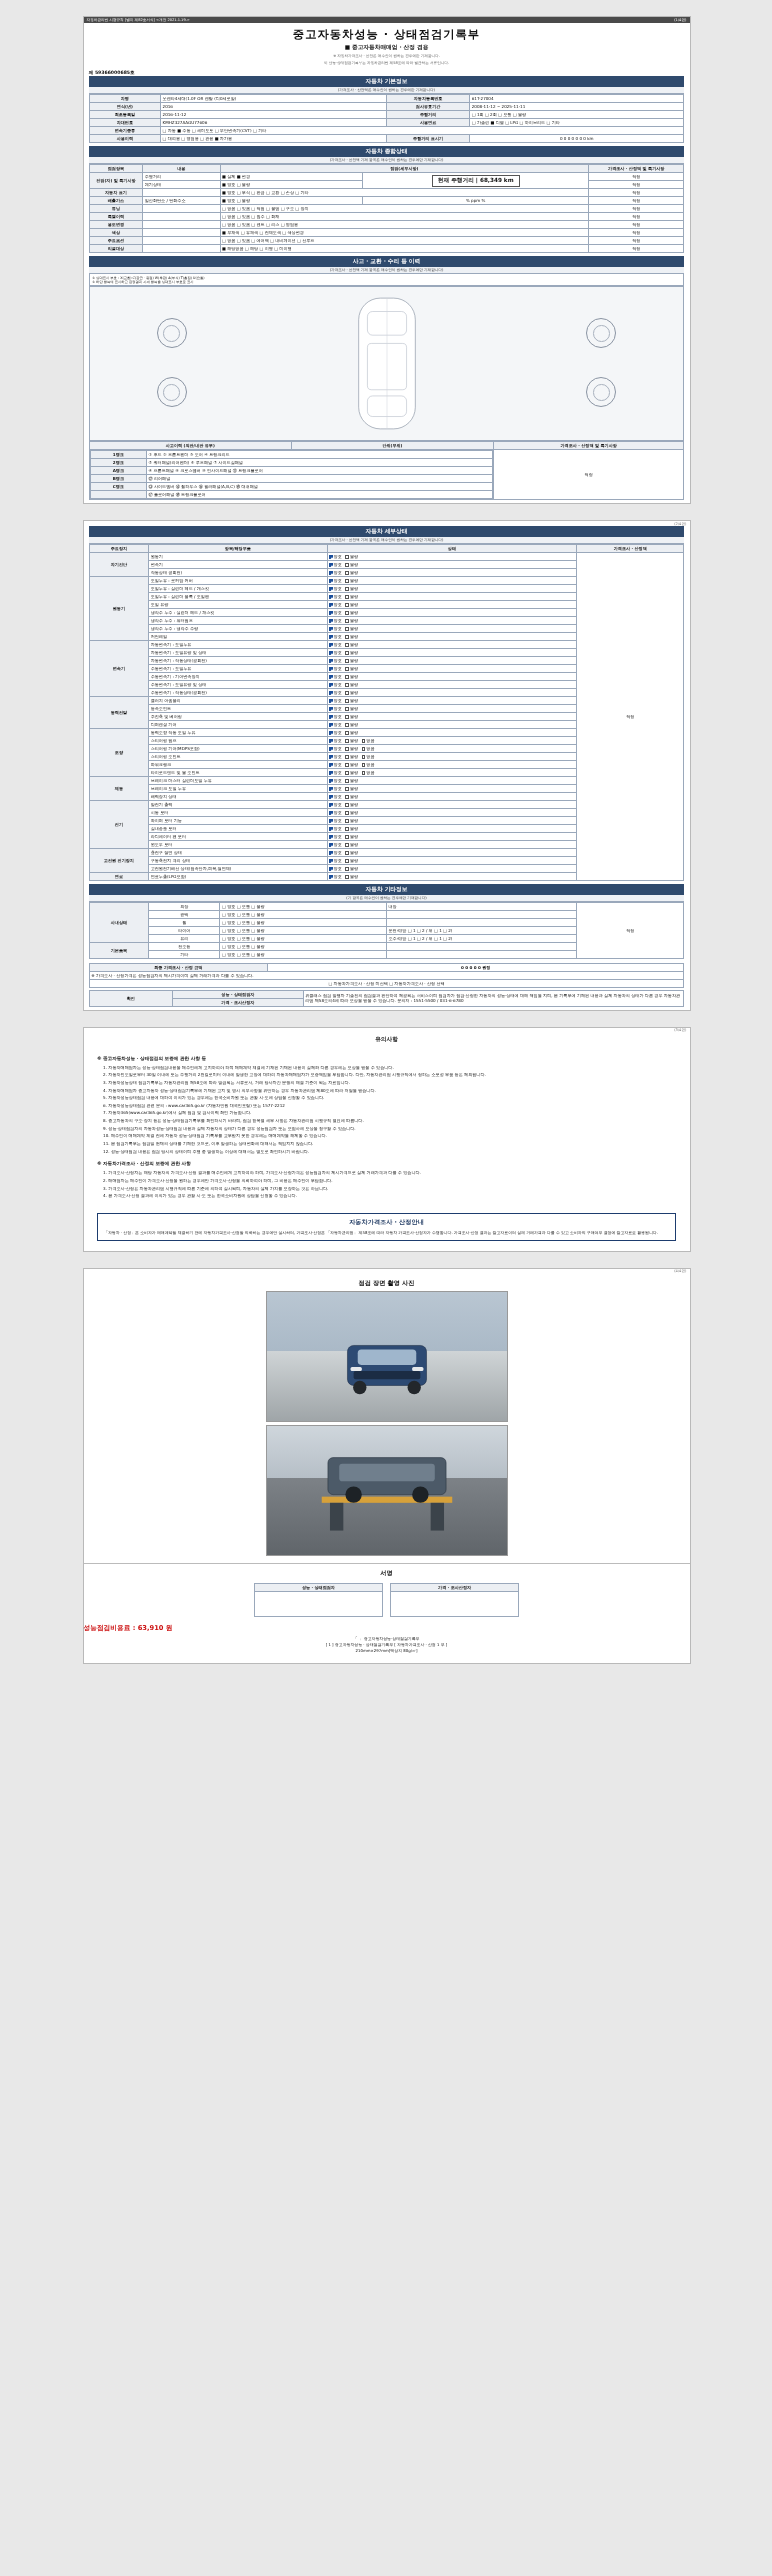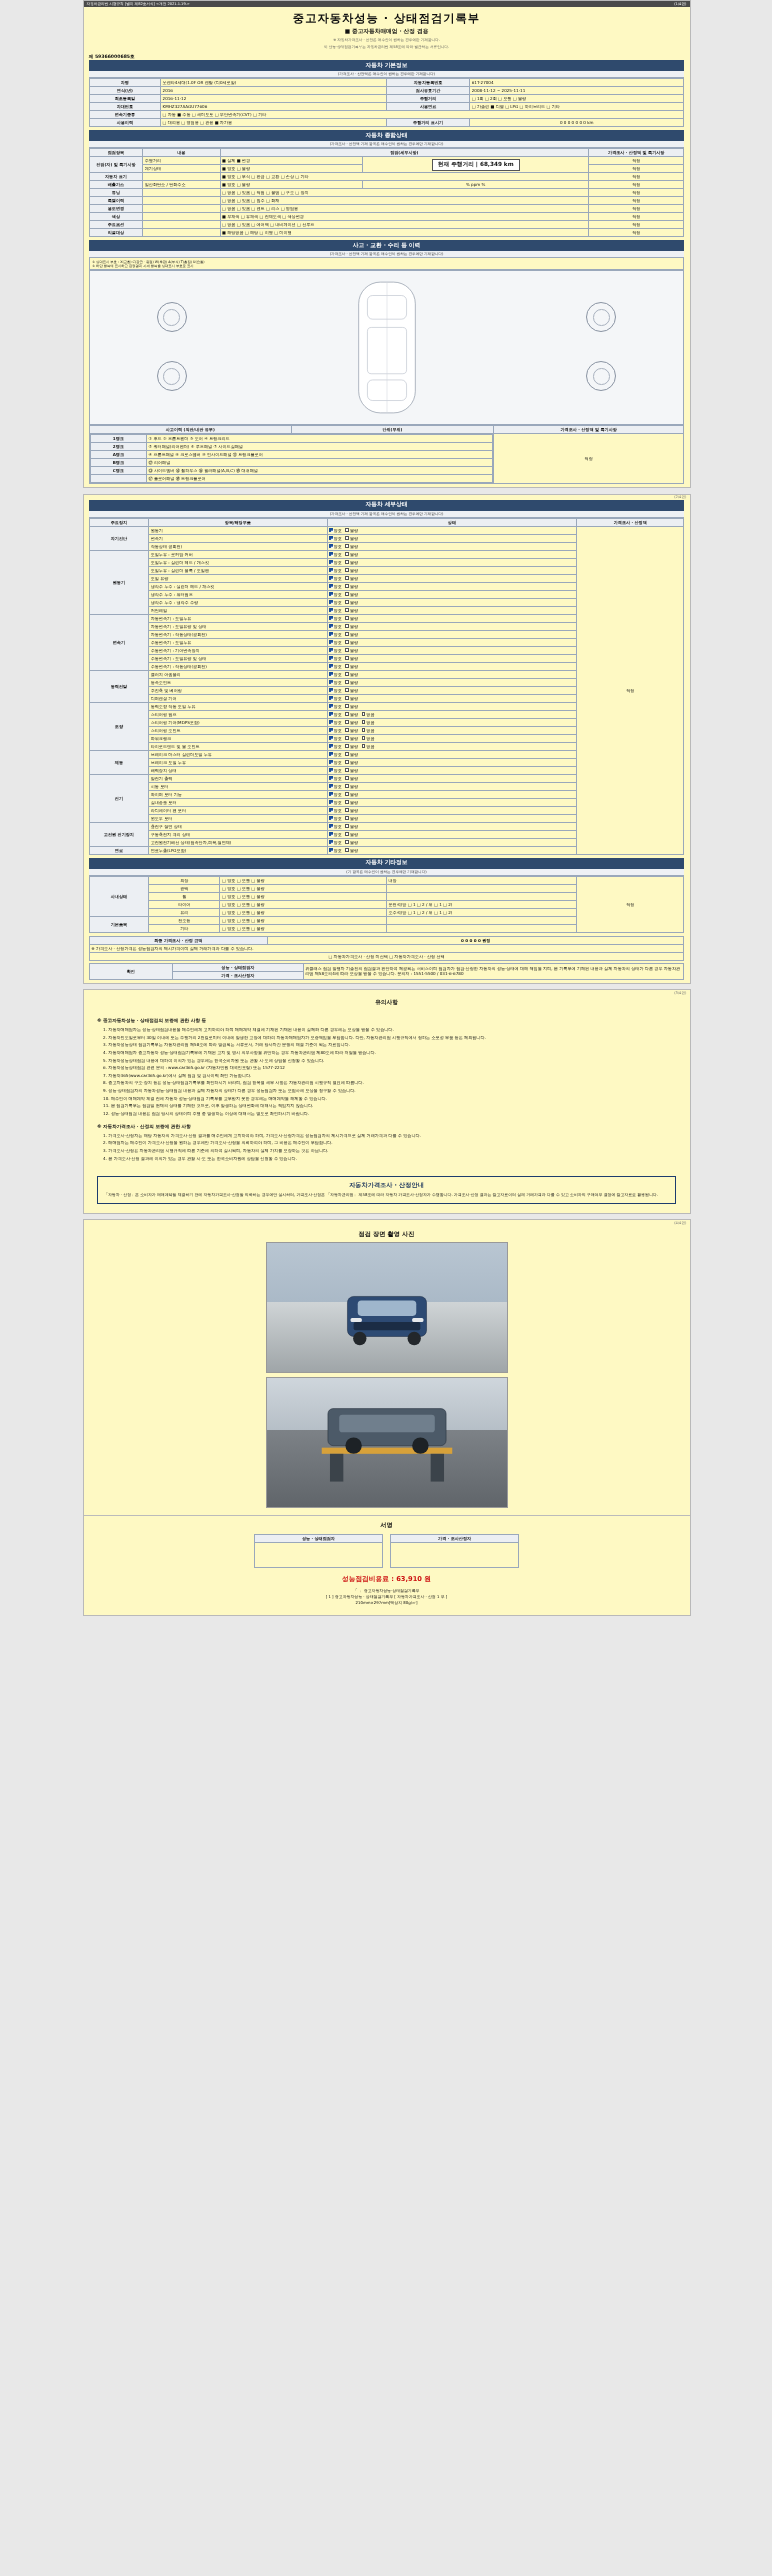"중고자동차성능 · 상태점검기록부" .page { background: #fef9c3 -> #ffffff; margin: 0 auto -> 16px auto }
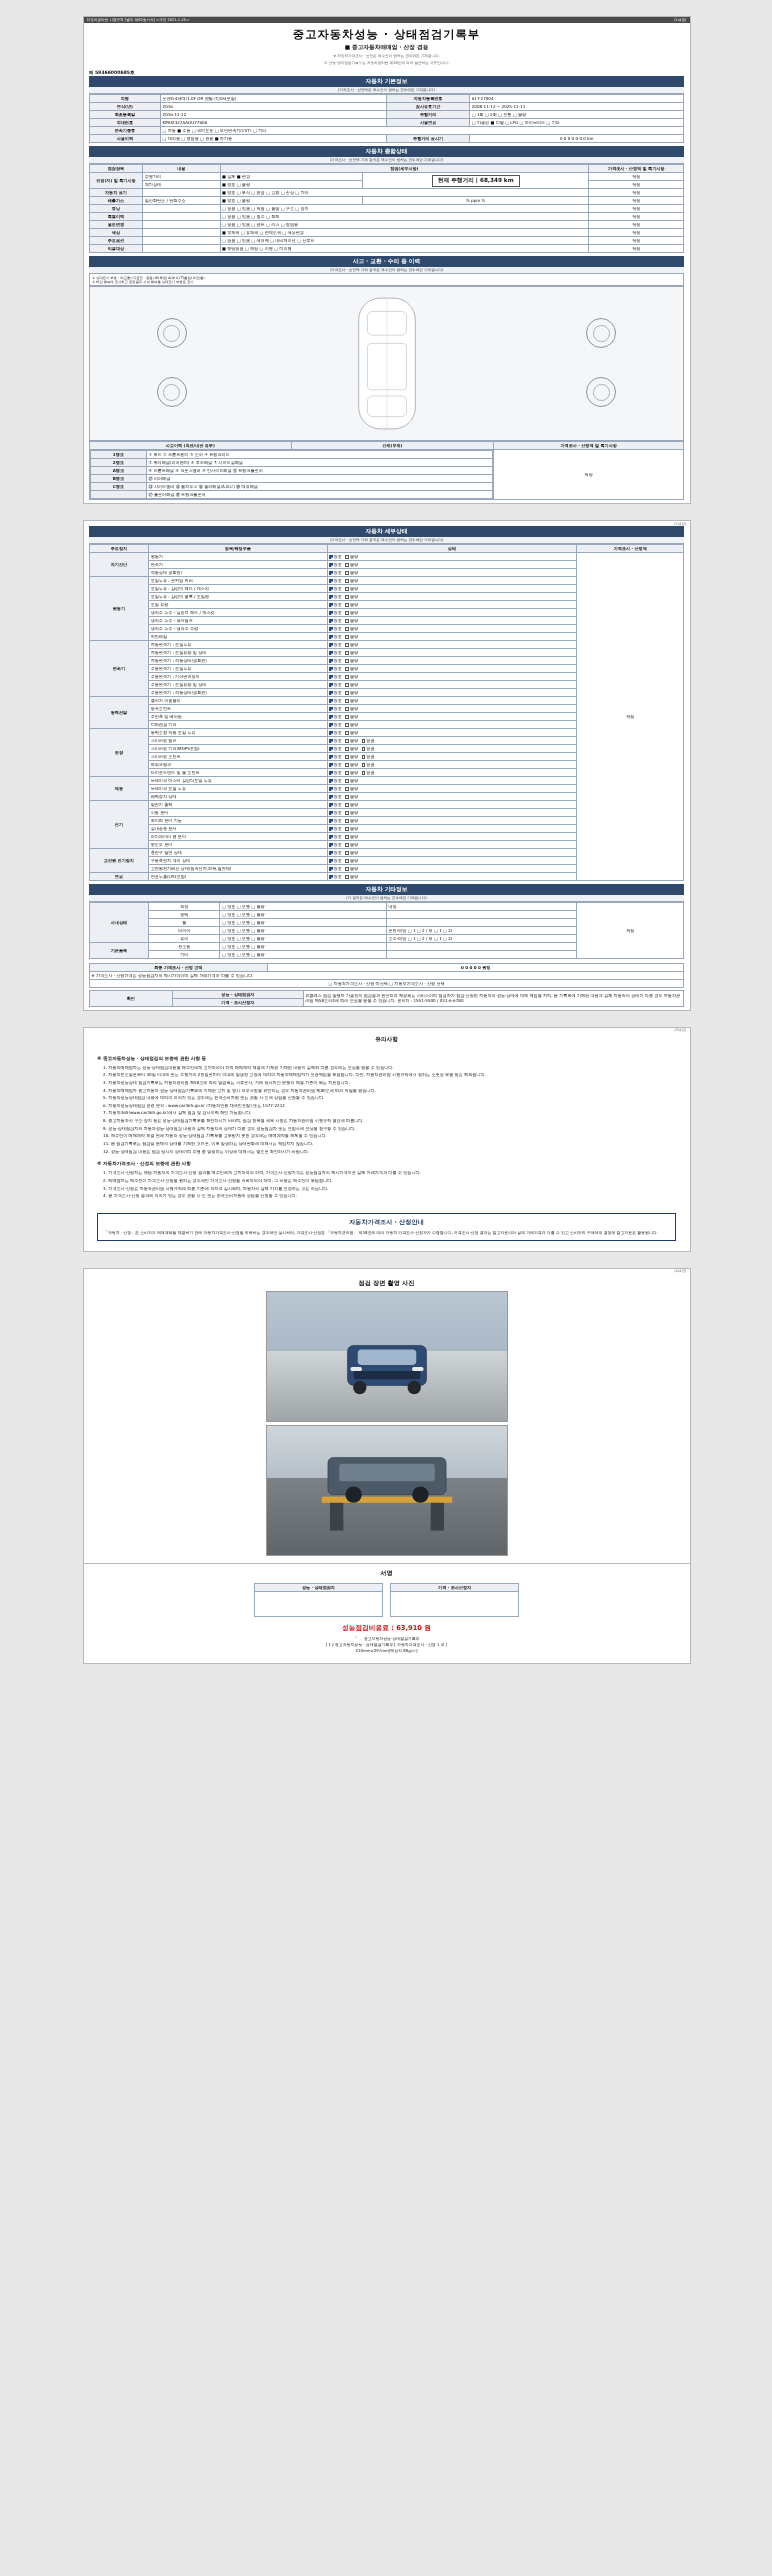"성능점검비용료 : 63,910 원" .fee { text-align: center -> none }
